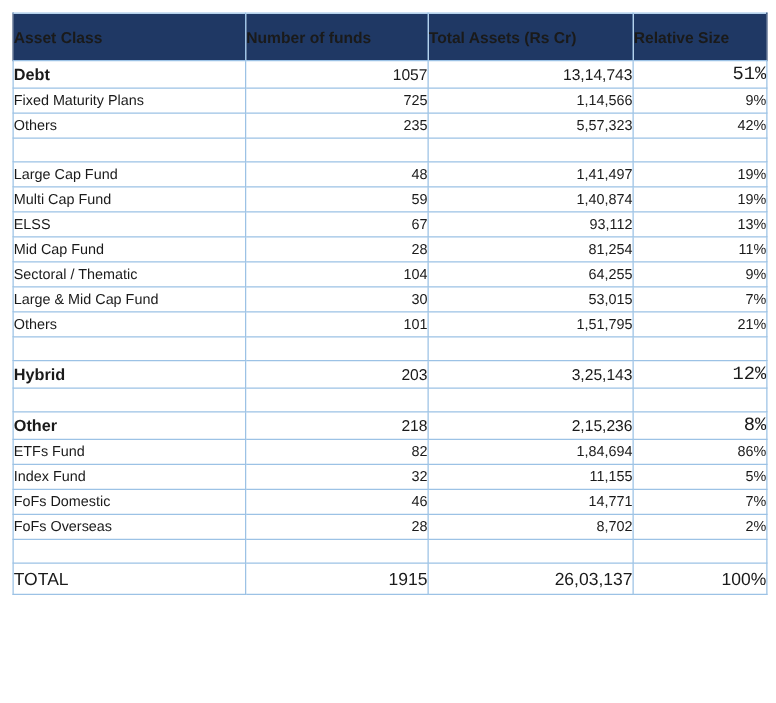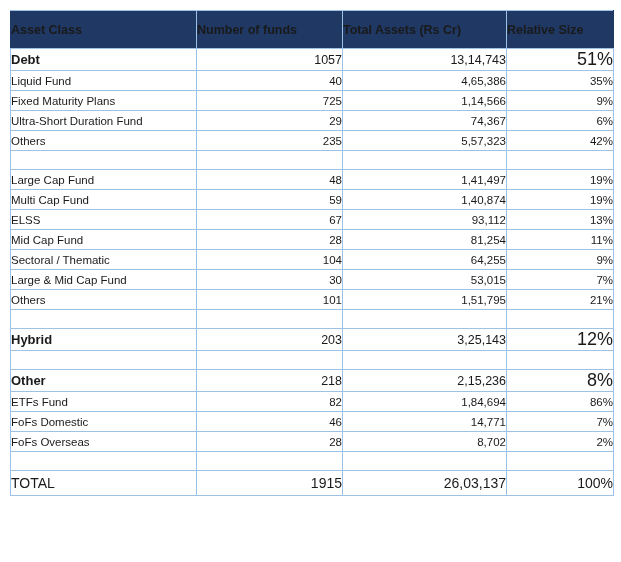"51%" .row-section td:last-child { font-family: none -> Liberation Mono, monospace; font-size: 18px -> 15px }
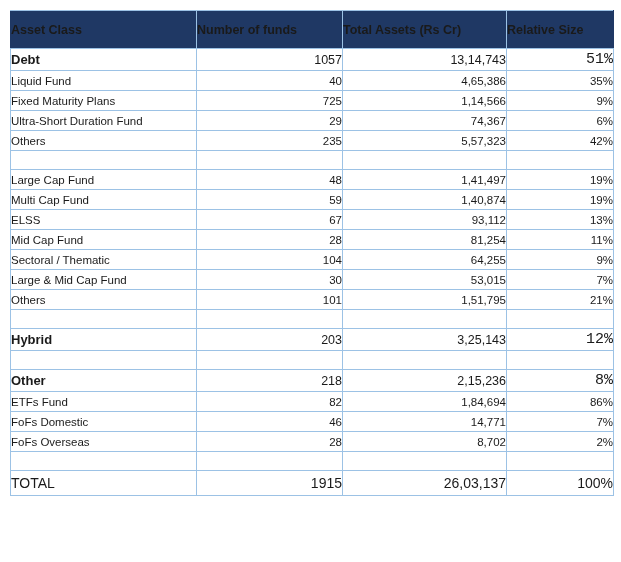"Liquid Fund" tr.row-item { html: <tr> <td>Liquid Fund</td> <td>40</td> <td>4,65,386</td> <td>35%</td> </tr> -> none }
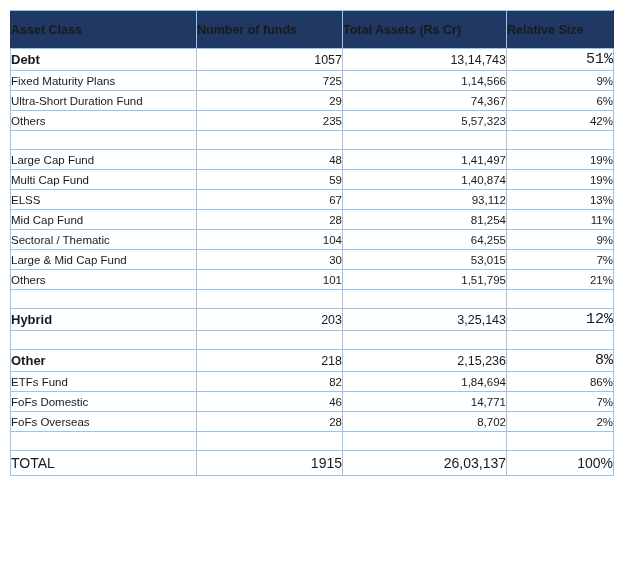"Ultra-Short Duration Fund" tr.row-item { html: <tr> <td>Ultra-Short Duration Fund</td> <td>29</td> <td>74,367</td> <td>6%</td> </tr> -> none }
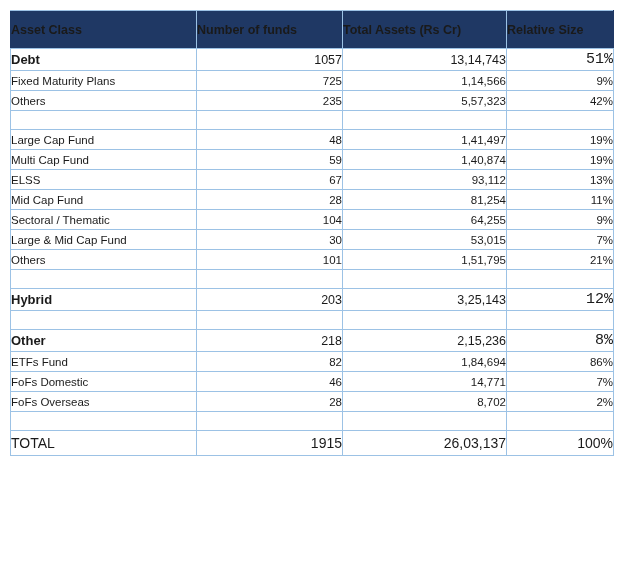"Index Fund" tr.row-item { html: none -> <tr> <td>Index Fund</td> <td>32</td> <td>11,155</td> <td>5%</td> </tr> }
